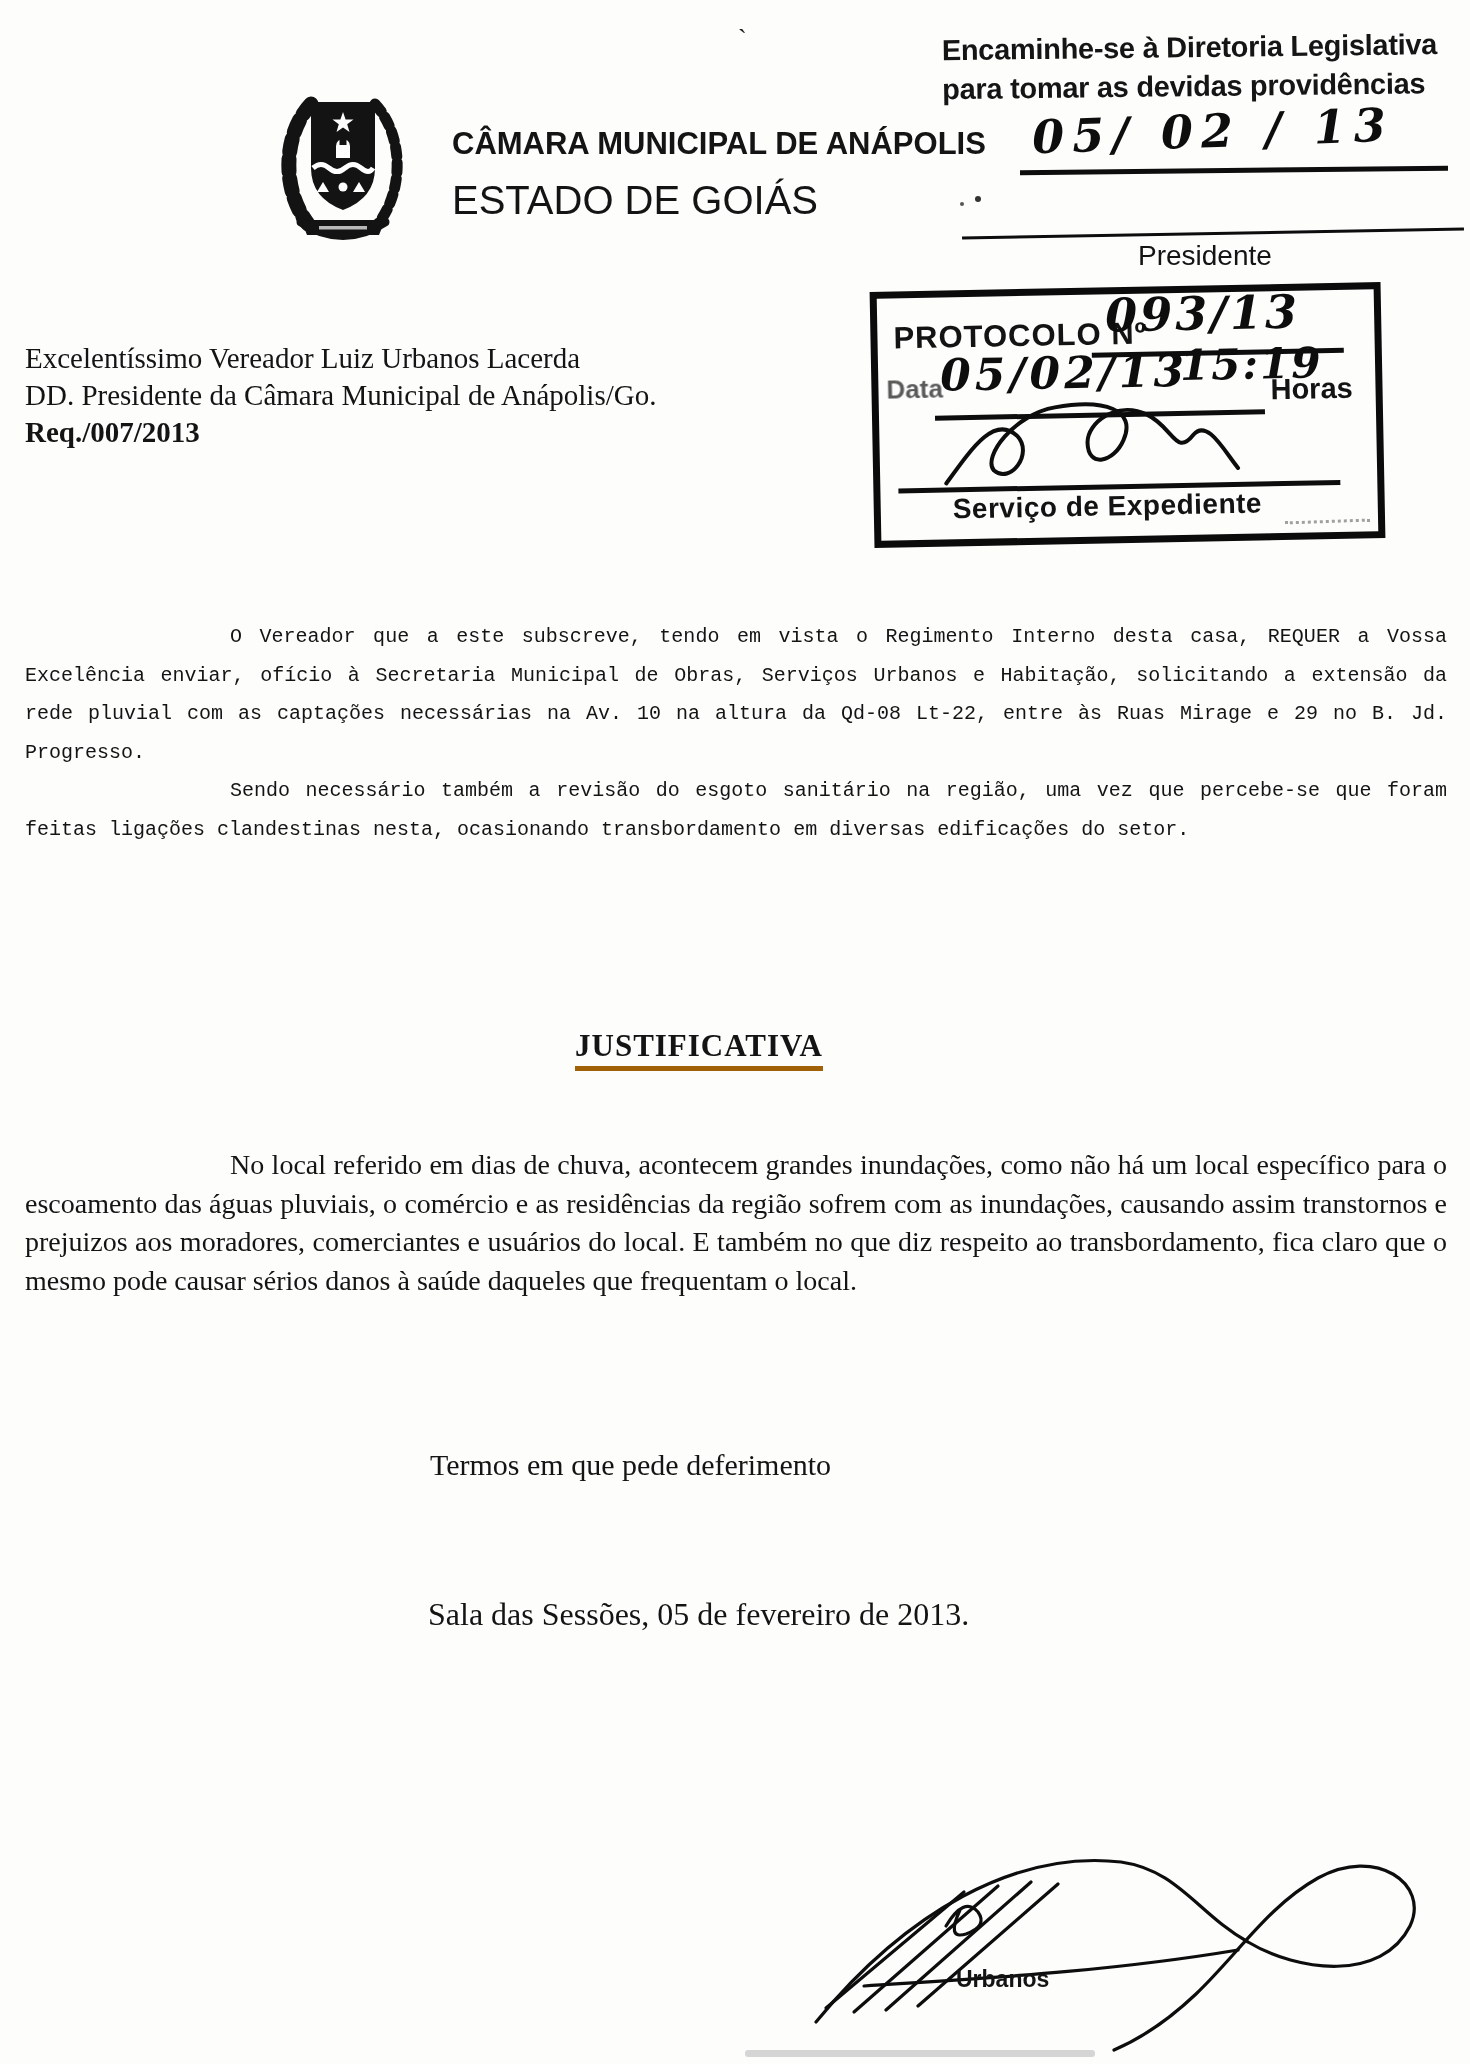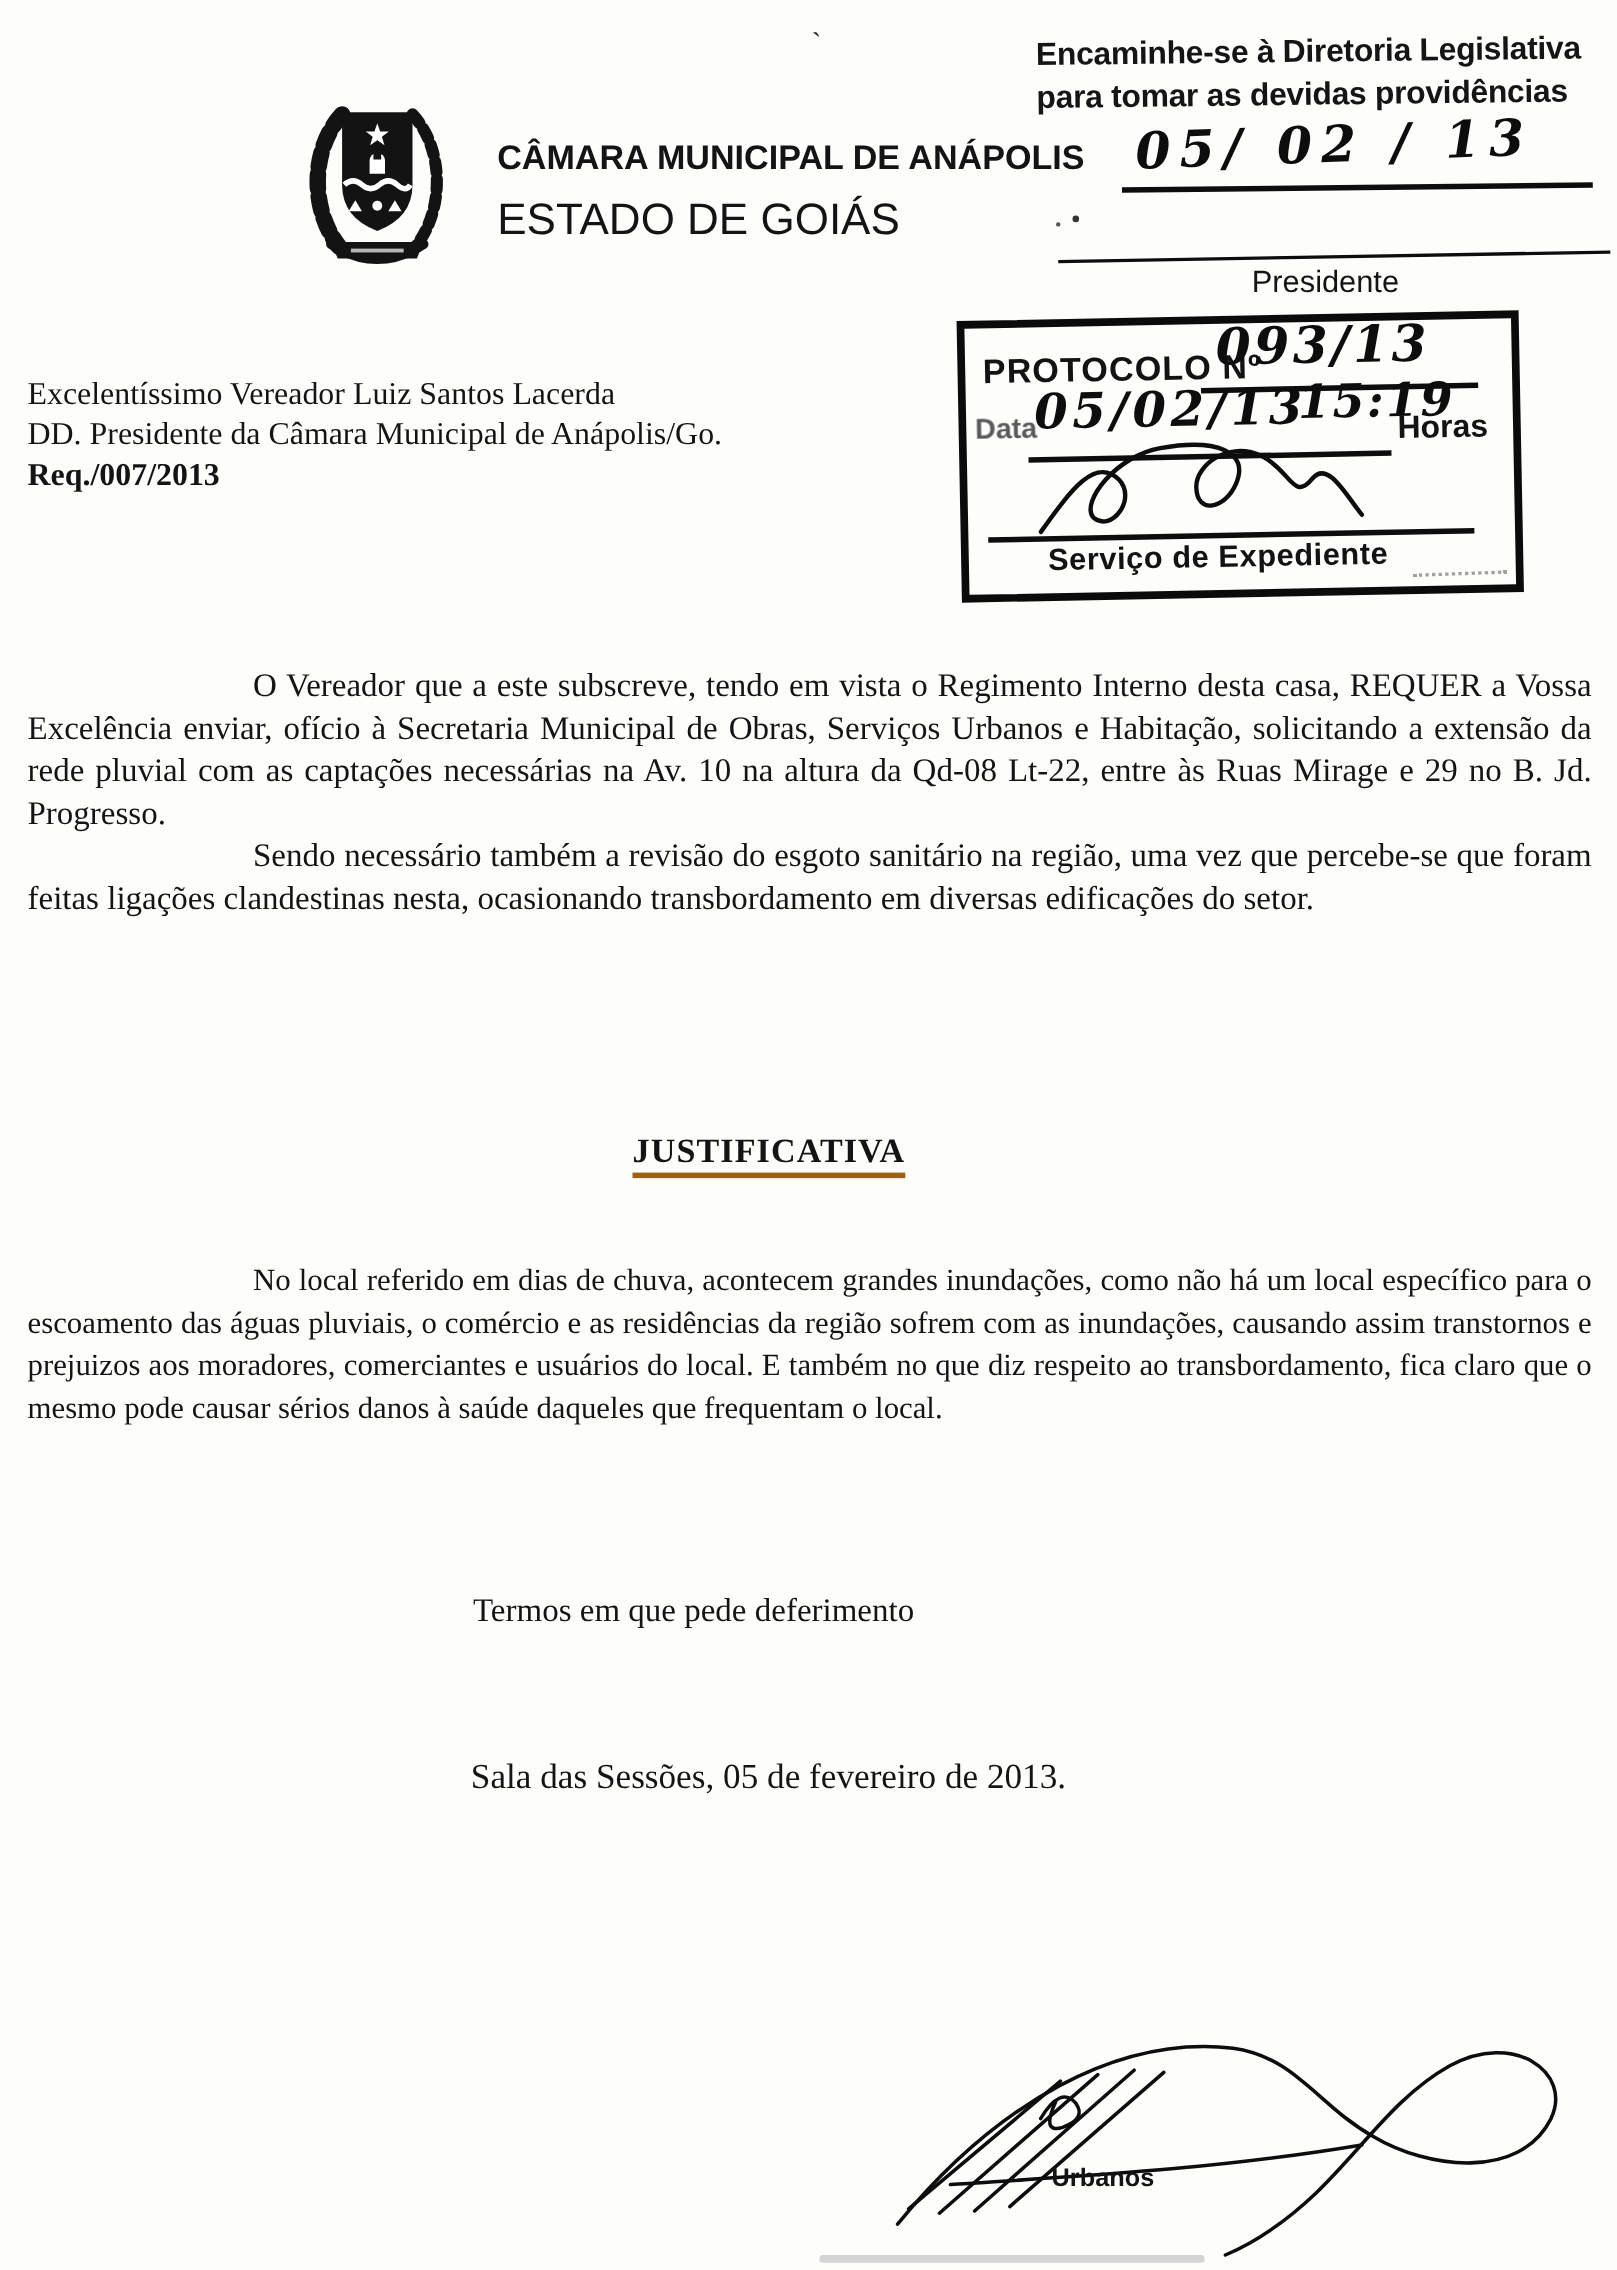"Excelentíssimo Vereador Luiz Santos" div { text: Santos -> Urbanos }
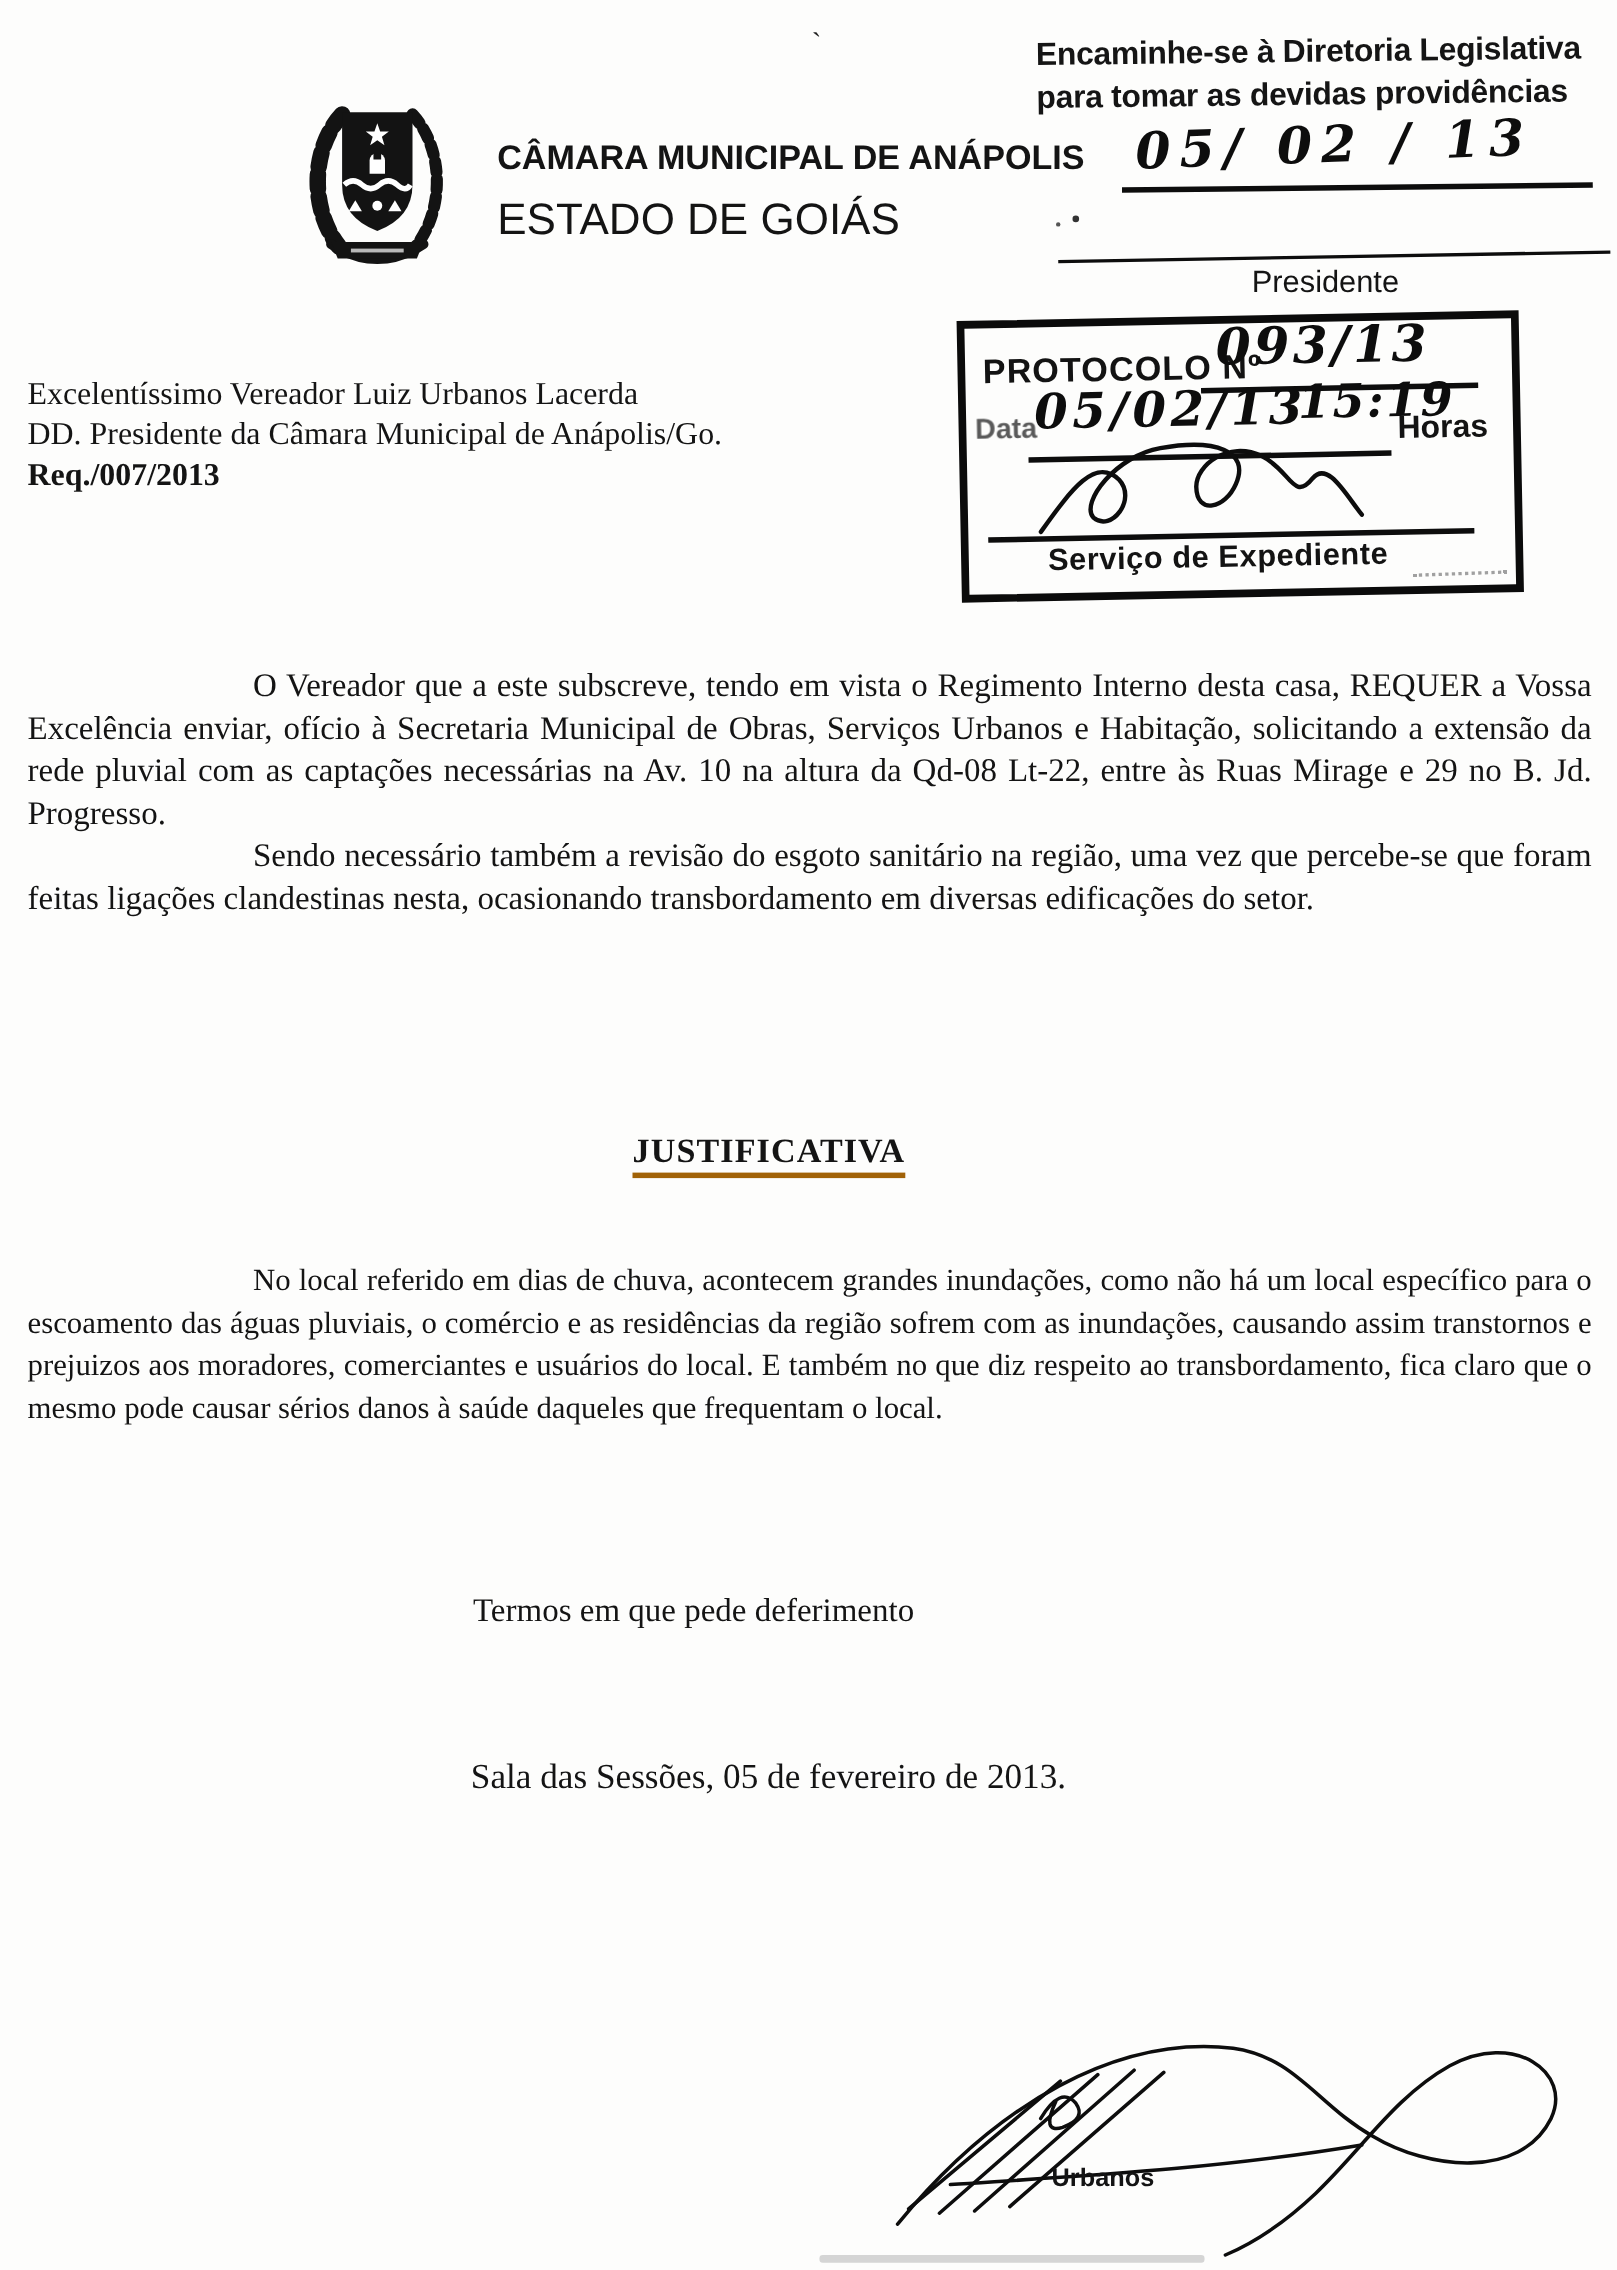"O Vereador que a este" .bodytext { font-family: none -> Liberation Mono, monospace; font-size: 30px -> 20px; top: 605px -> 618px }
